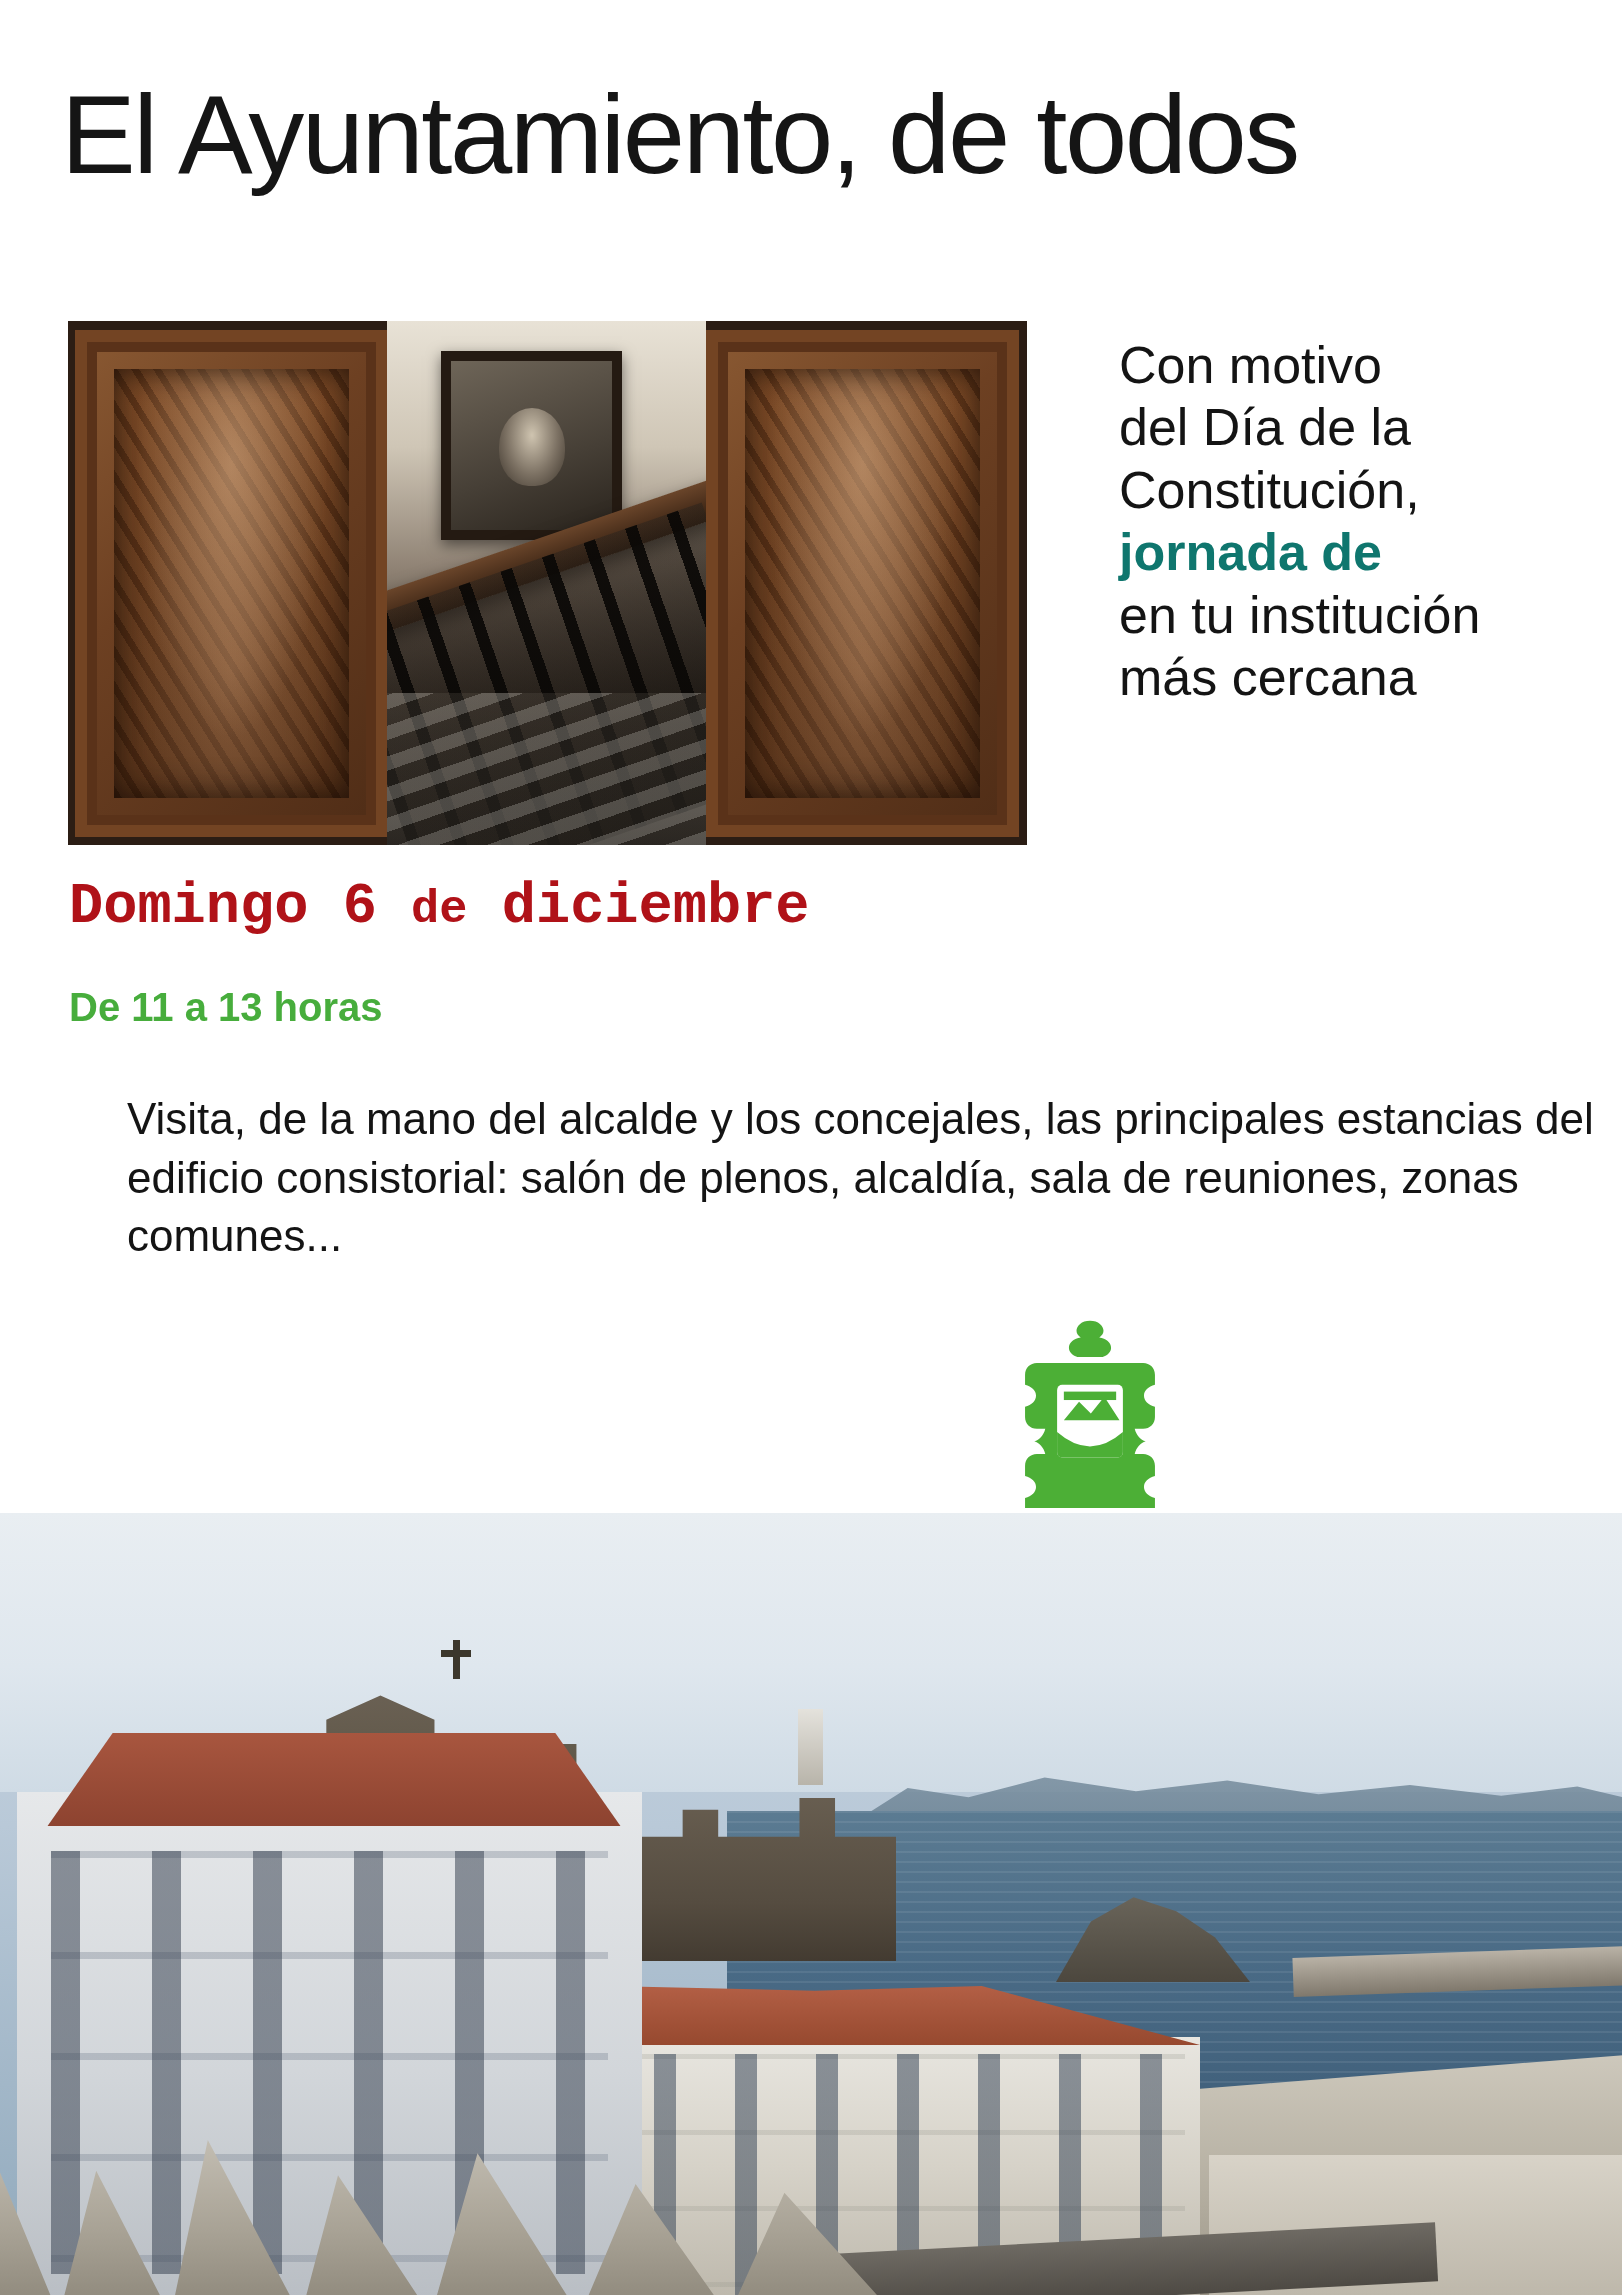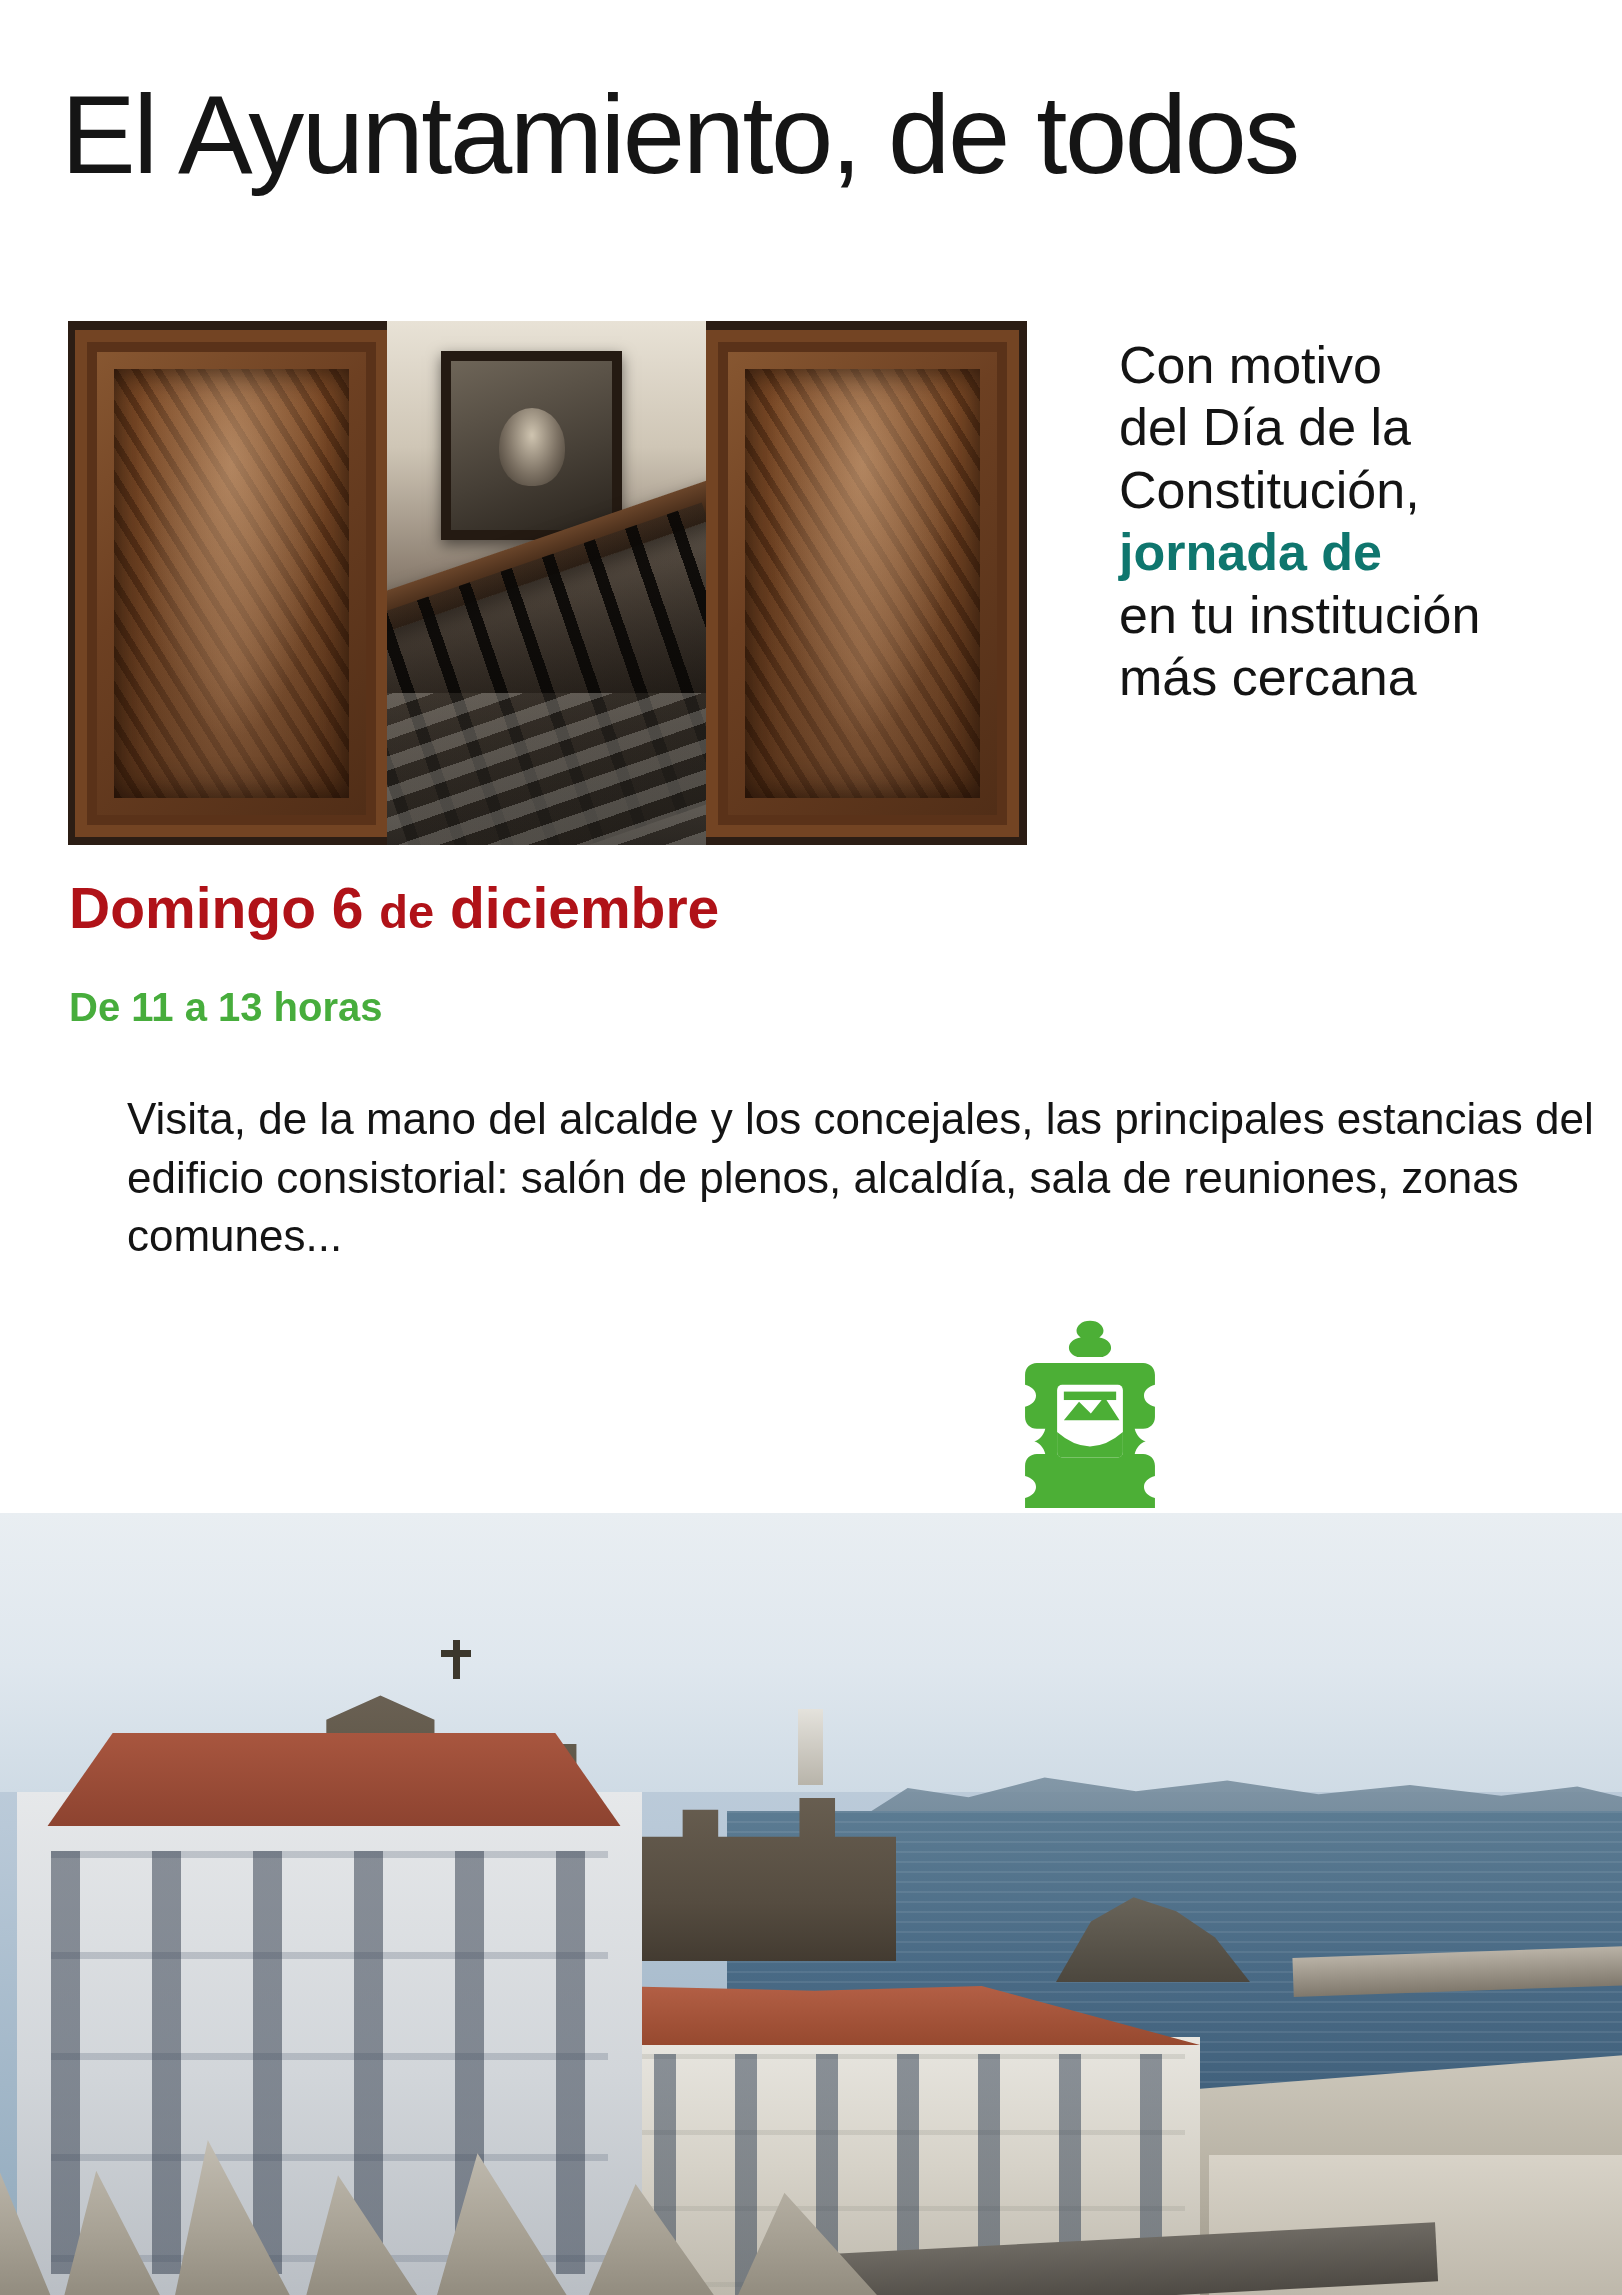"Domingo 6 de diciembre" .date-line { font-family: none -> Liberation Mono, monospace }
